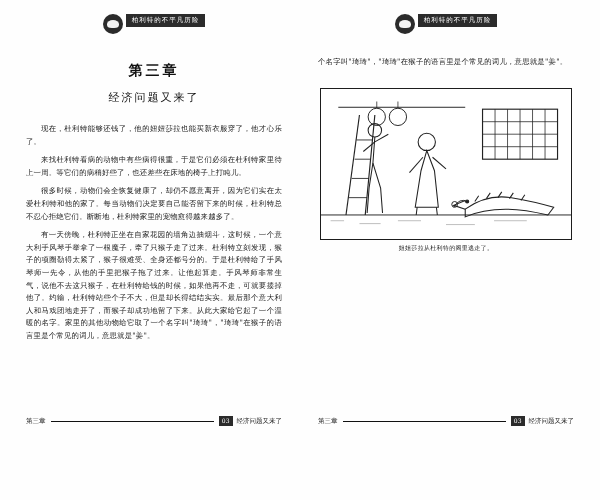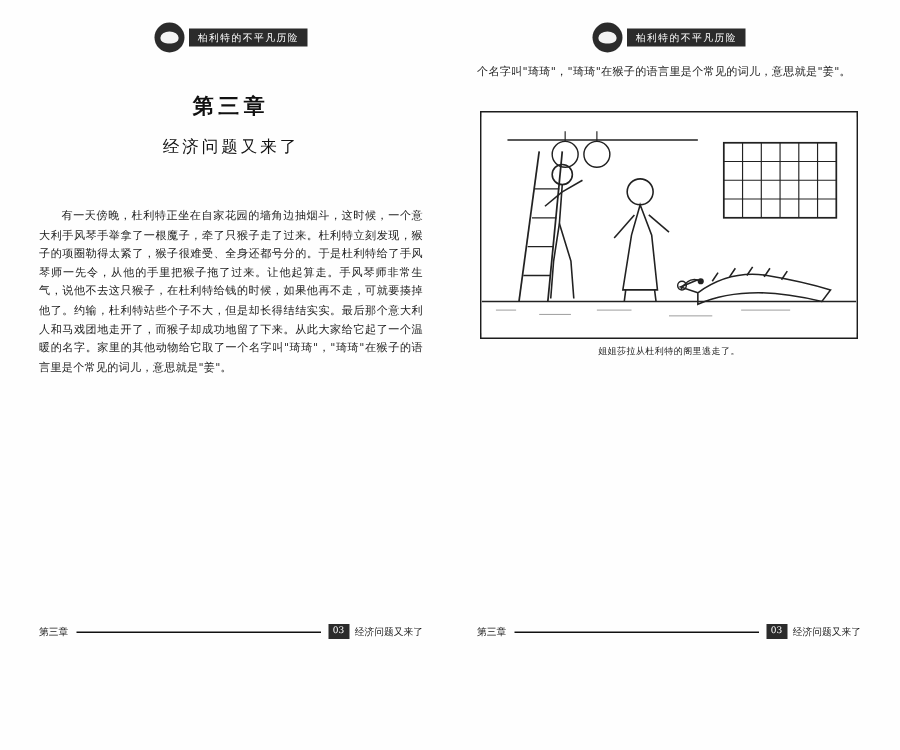"柏利特的不平凡历险" .header { align-items: center -> flex-start; margin-bottom: 6px -> 20px }
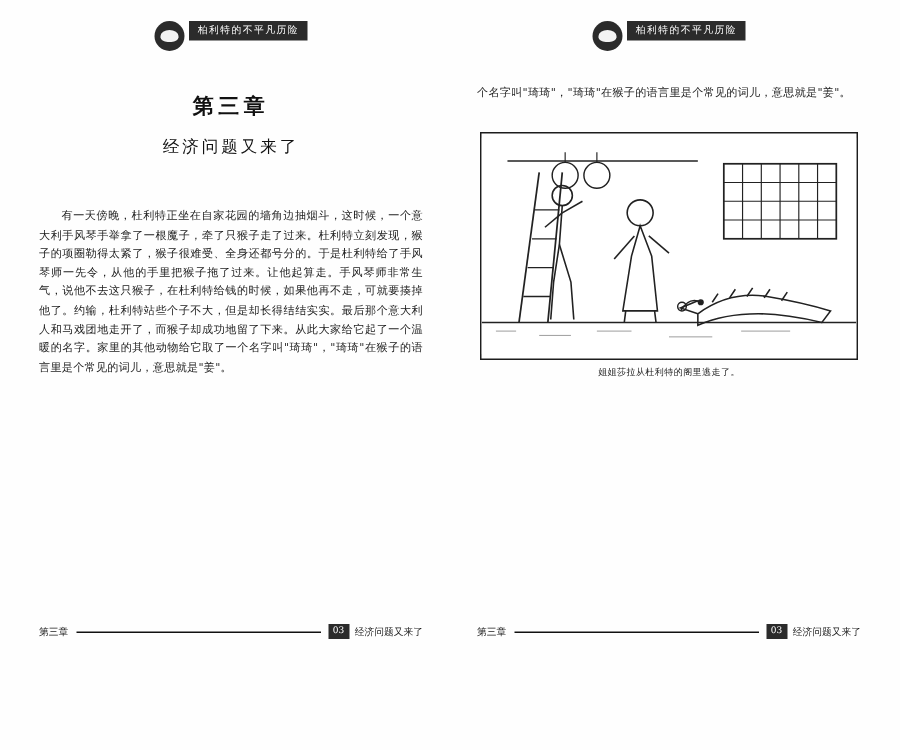"现在，杜利特能够还钱了，他的妞妞莎拉也能买新衣服穿了，他才心乐了。" p.first-para { html: none -> <p>现在，杜利特能够还钱了，他的妞妞莎拉也能买新衣服穿了，他才心乐了。</p> }
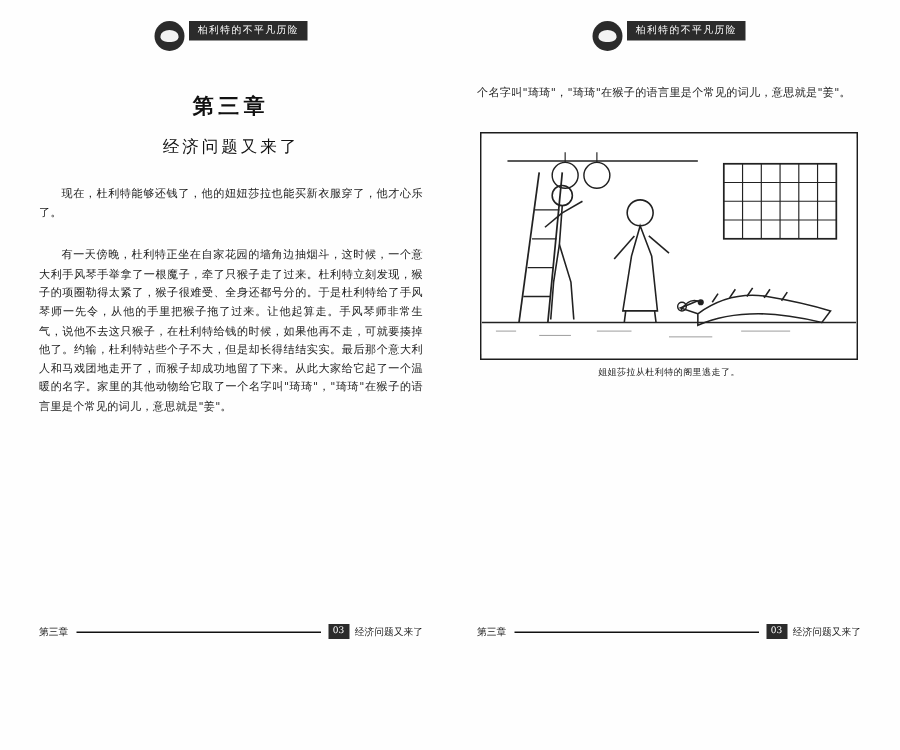"来找杜利特看病的动物中有些病得很重，于是它们必须在杜利特家里待上一周。等它们的病" p { html: none -> <p>来找杜利特看病的动物中有些病得很重，于是它们必须在杜利特家里待上一周。等它们的病稍好些了，也还差些在床地的椅子上打盹儿。</p> }
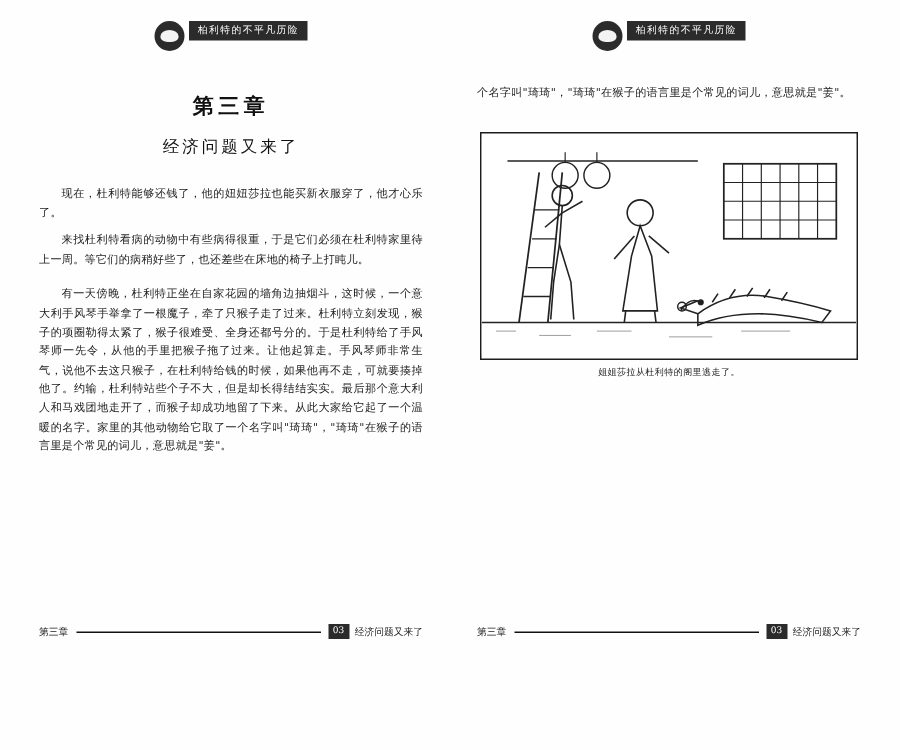"很多时候，动物们会全恢复健康了，却仍不愿意离开，因为它们实在太爱杜利特和他的家了" p { html: none -> <p>很多时候，动物们会全恢复健康了，却仍不愿意离开，因为它们实在太爱杜利特和他的家了。每当动物们决定要自己能否留下来的时候，杜利特总不忍心拒绝它们。断断地，杜利特家里的宠物愈得越来越多了。</p> }
